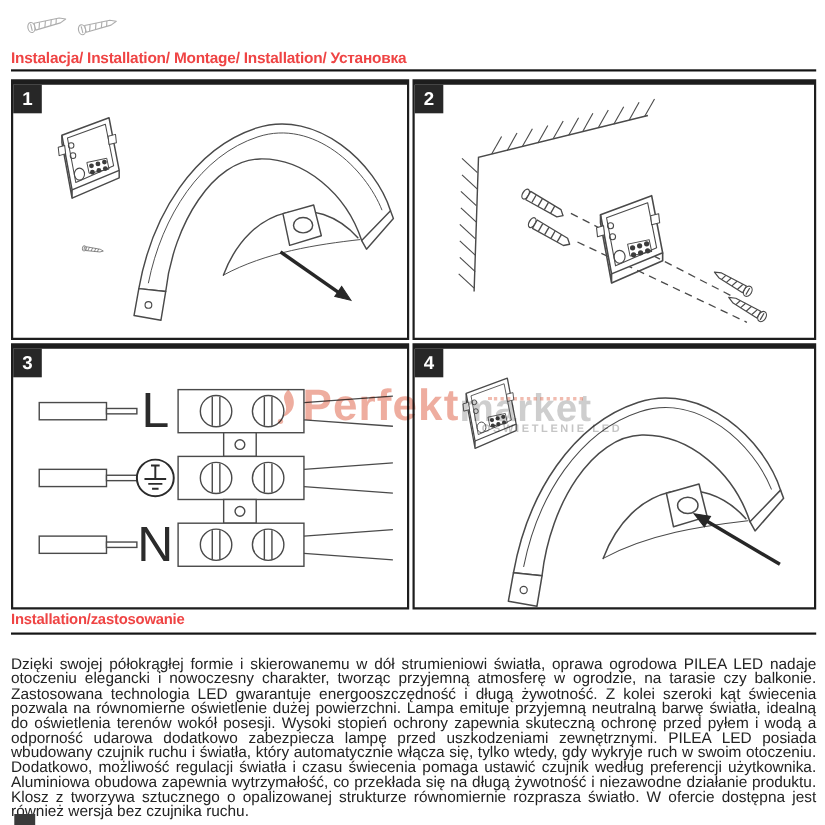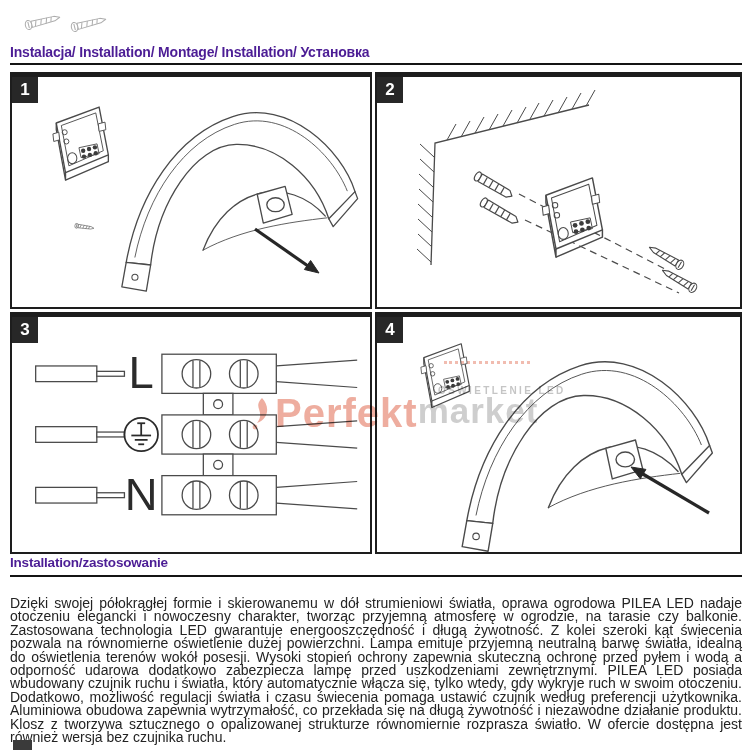"Instalacja/ Installation/ Montage/" .sec-head { color: #4c1d95 -> #ef4444 }
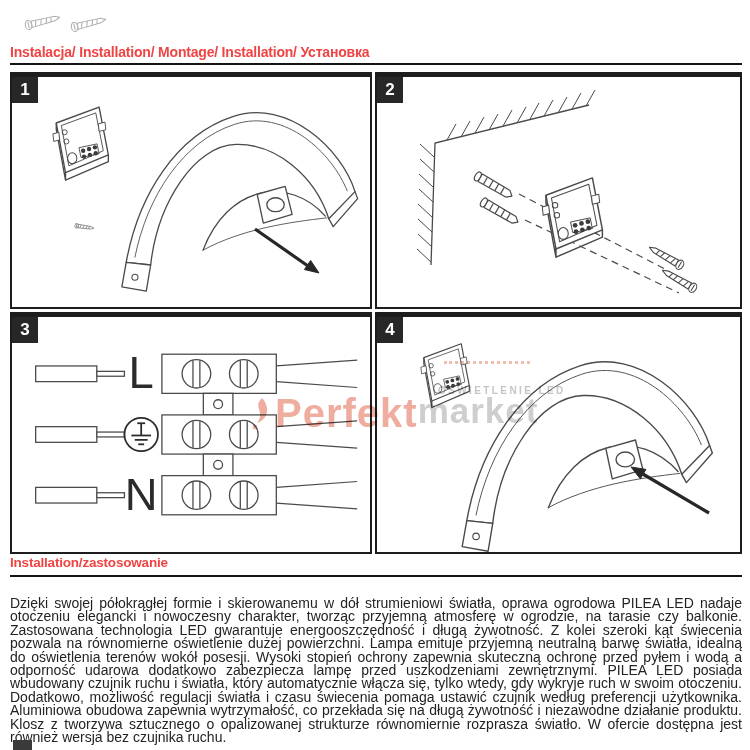"Perfekt" .wm-row { align-items: flex-start -> flex-end; margin-top: 44px -> none }
